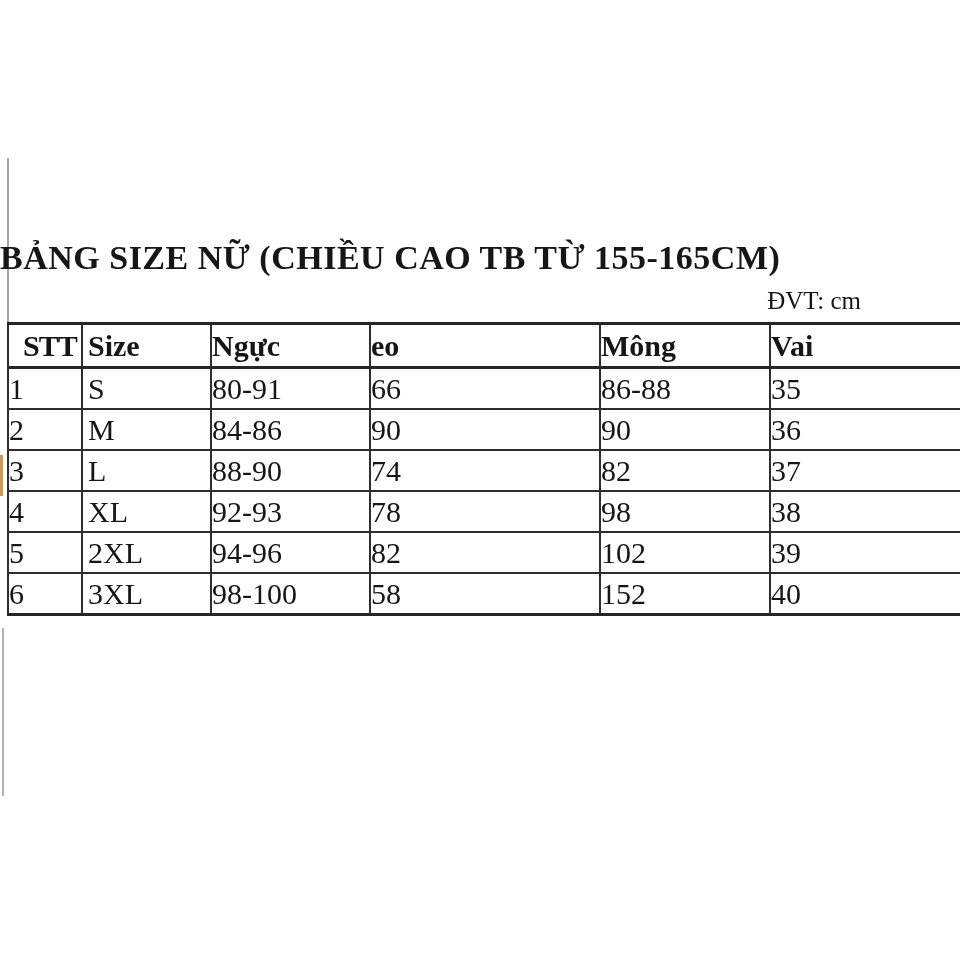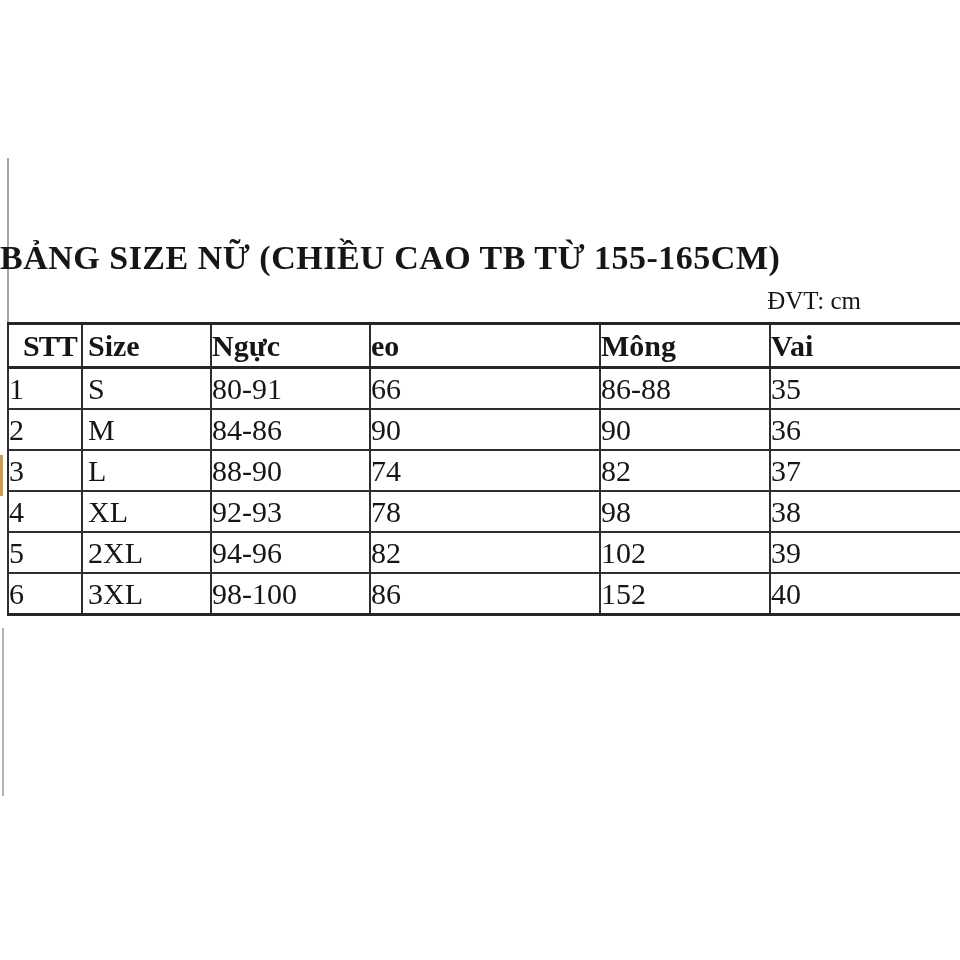"86" td { text: 86 -> 58 }
